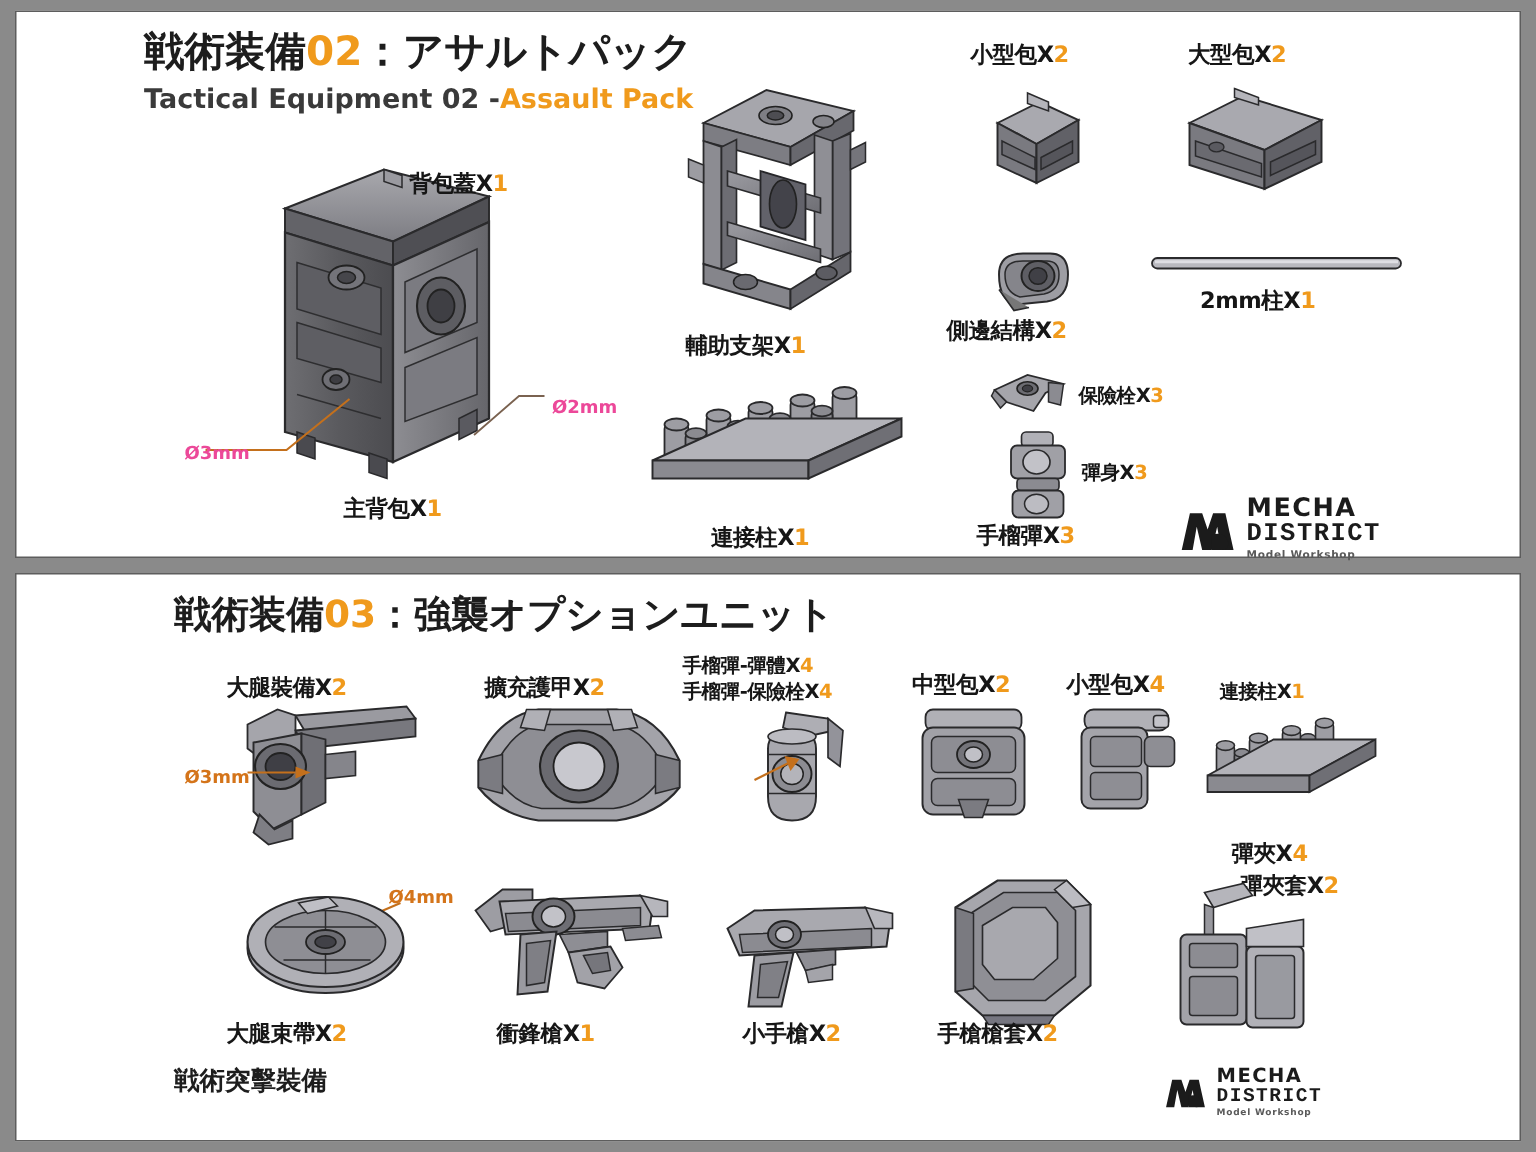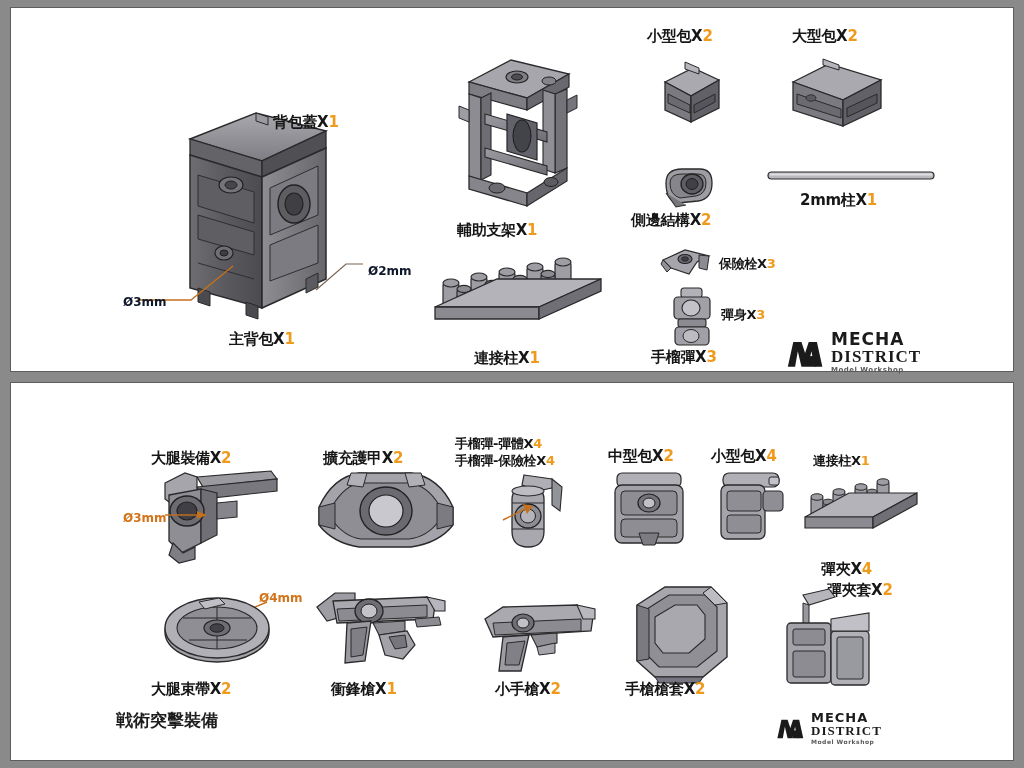"戦術装備02：アサルトパック" div { html: none -> <div> <div><span>戦術装備</span><span>02</span><span>：アサルトパック</span></div> <div><span>Tactical Equipment 02 -</span><span>Assault Pack</span></div> </div> }
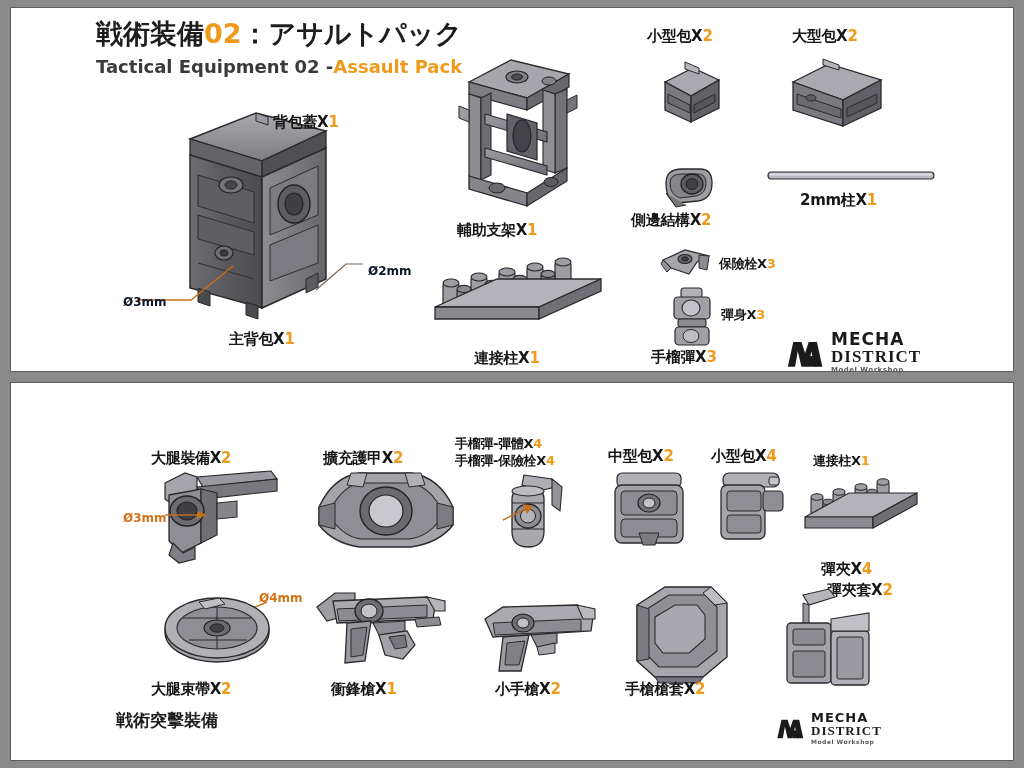"Ø2mm" .dim { color: #0f172a -> #ec4899 }
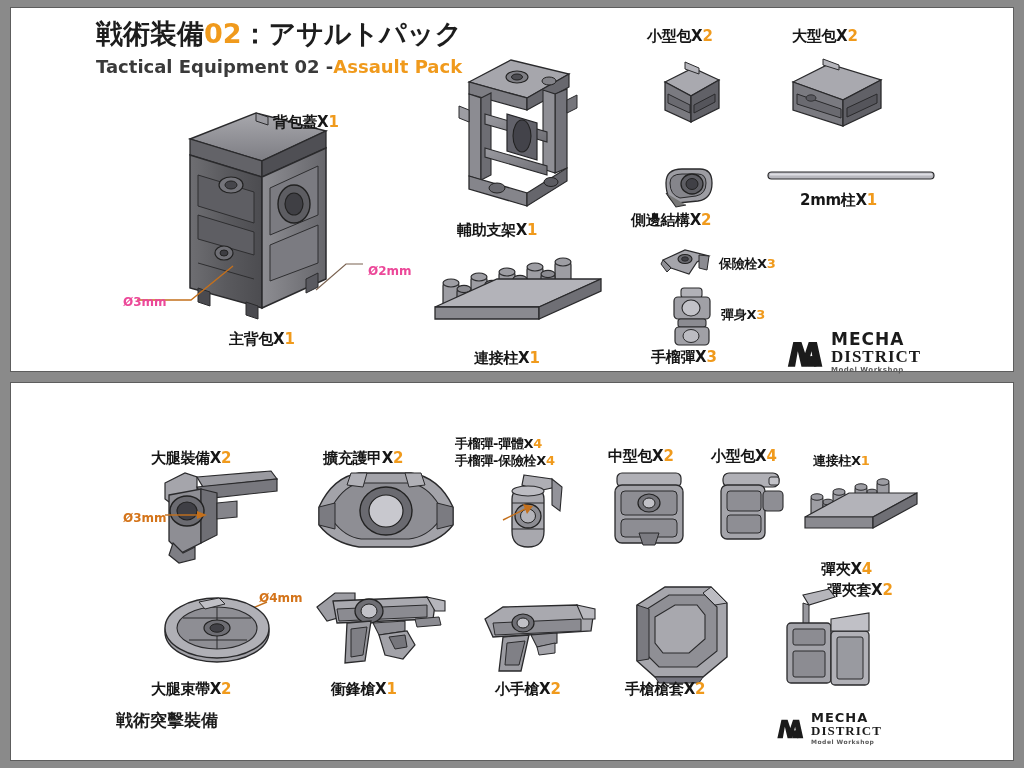"DISTRICT" .logo .l2 { font-family: Liberation Serif, serif -> Liberation Mono, monospace }
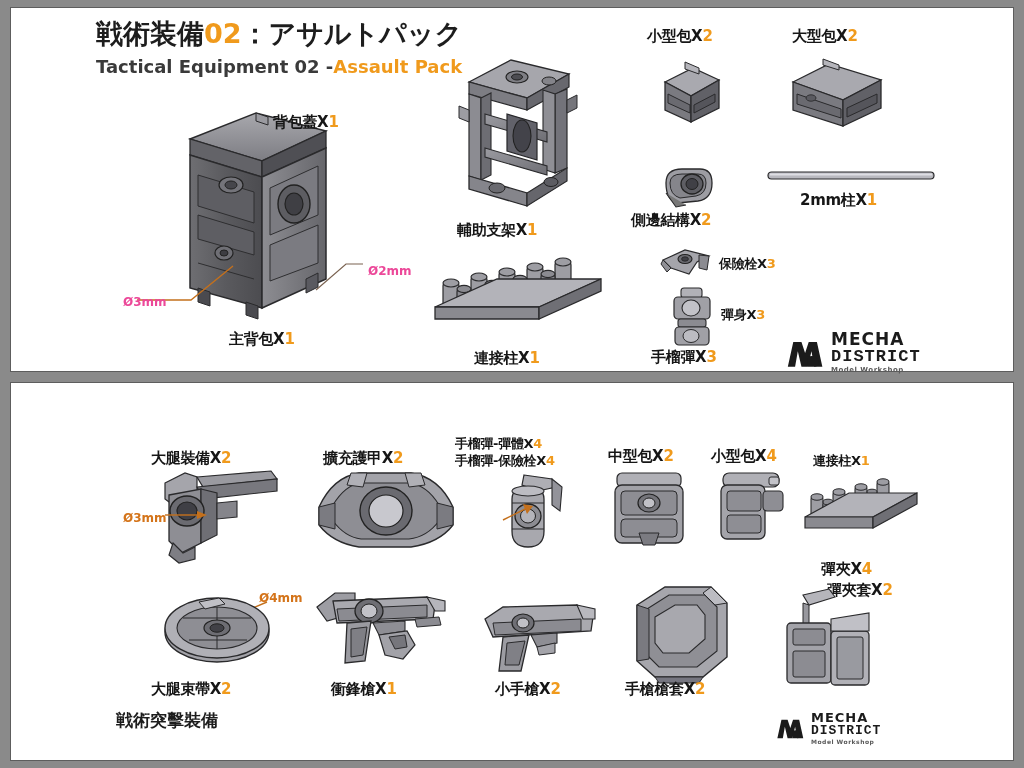"戦術装備03：強襲オプションユニット" div.hdr-jp2 { html: none -> <div><span>戦術装備</span><span>03</span><span>：強襲オプションユニット</span></div> }
